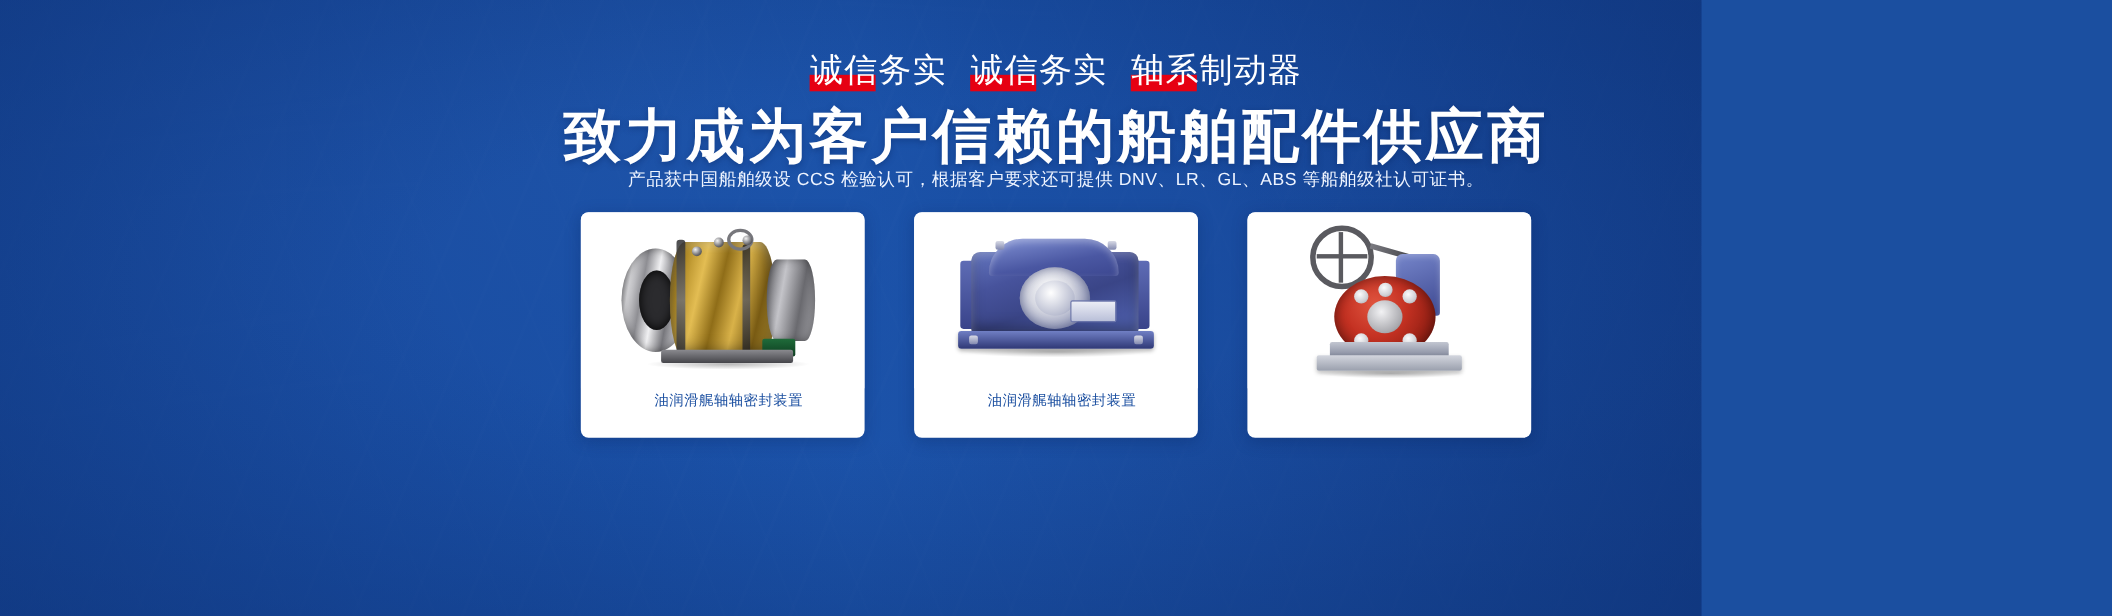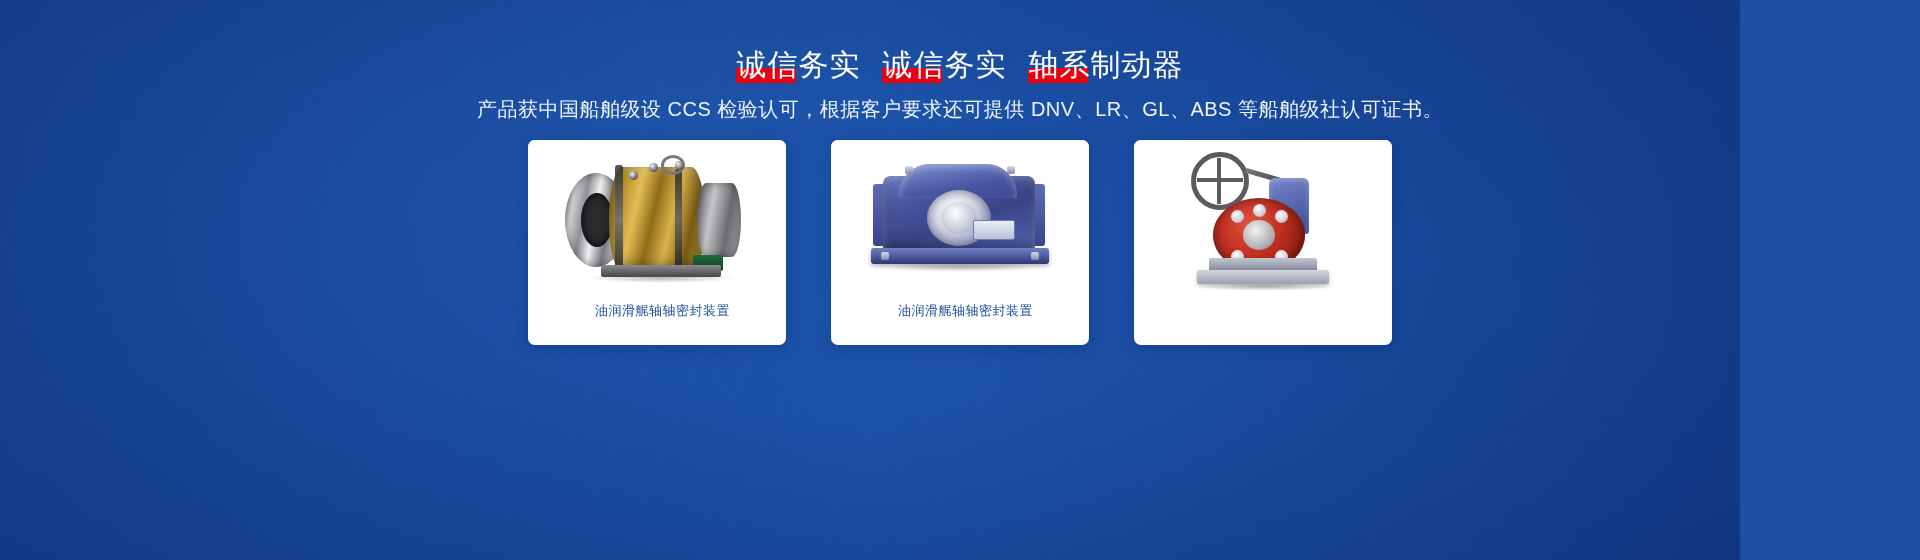"诚信务实" .hero { width: 1740px -> 1547px }
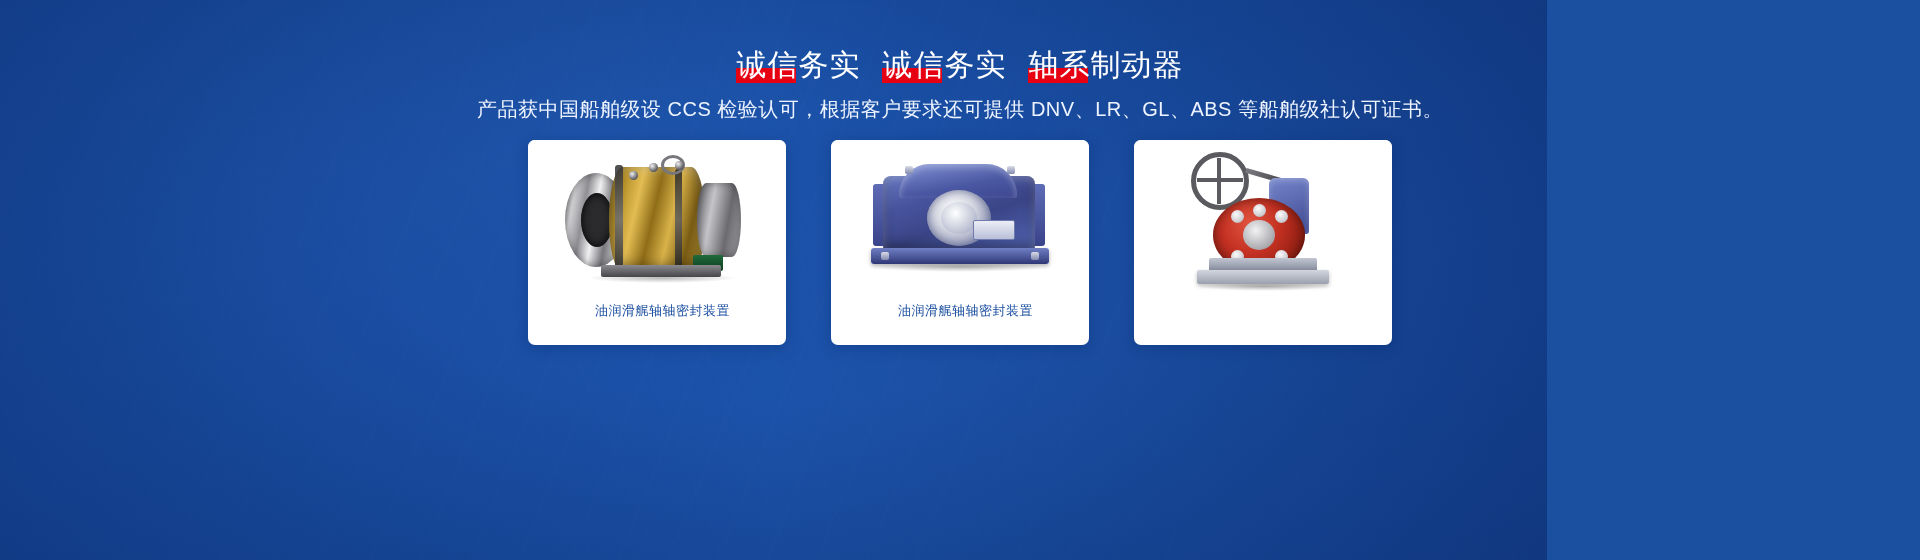"致力成为客户信赖的船舶配件供应商" h1.headline { html: none -> <h1>致力成为客户信赖的船舶配件供应商</h1> }
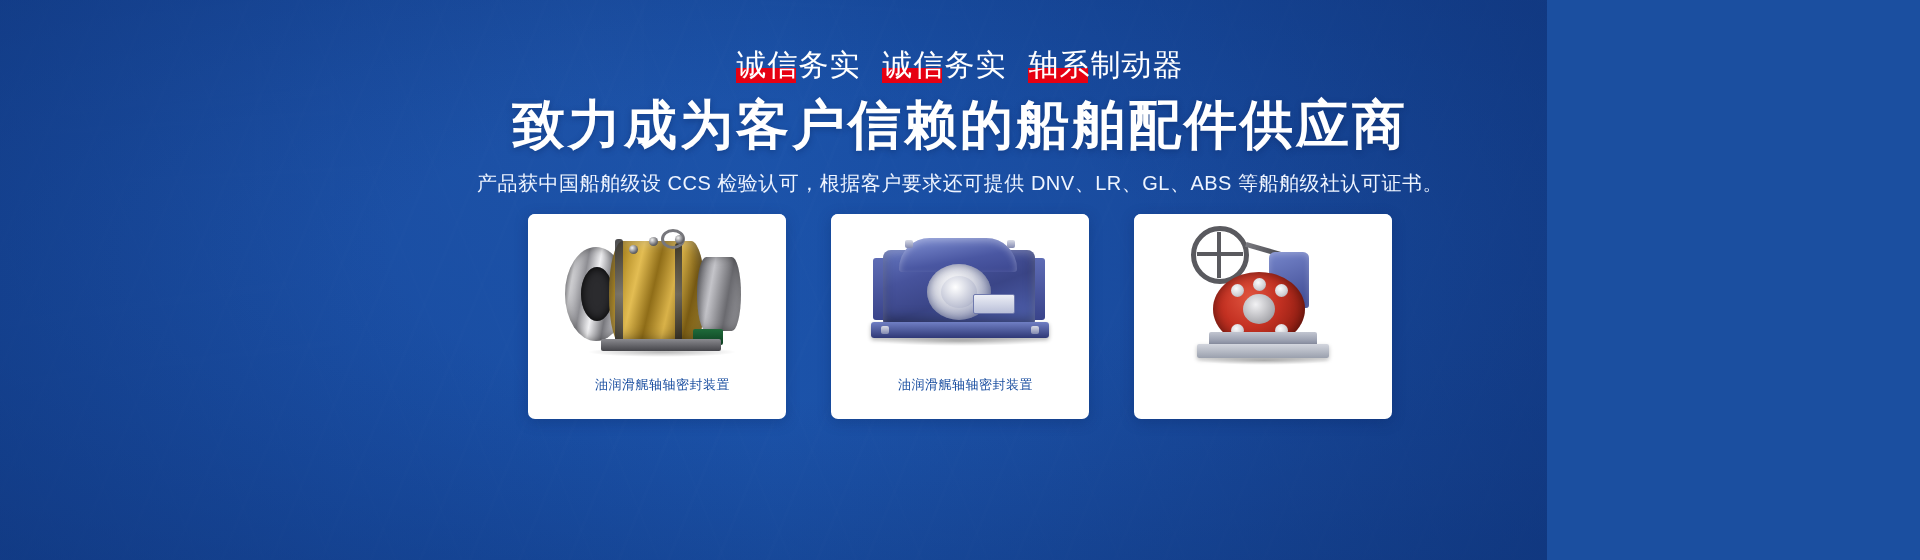"产品获中国船舶级设 CCS 检验认可，根据客户要求还可提供" .subtitle { font-size: 20px -> 16px; margin-top: 16px -> none }
